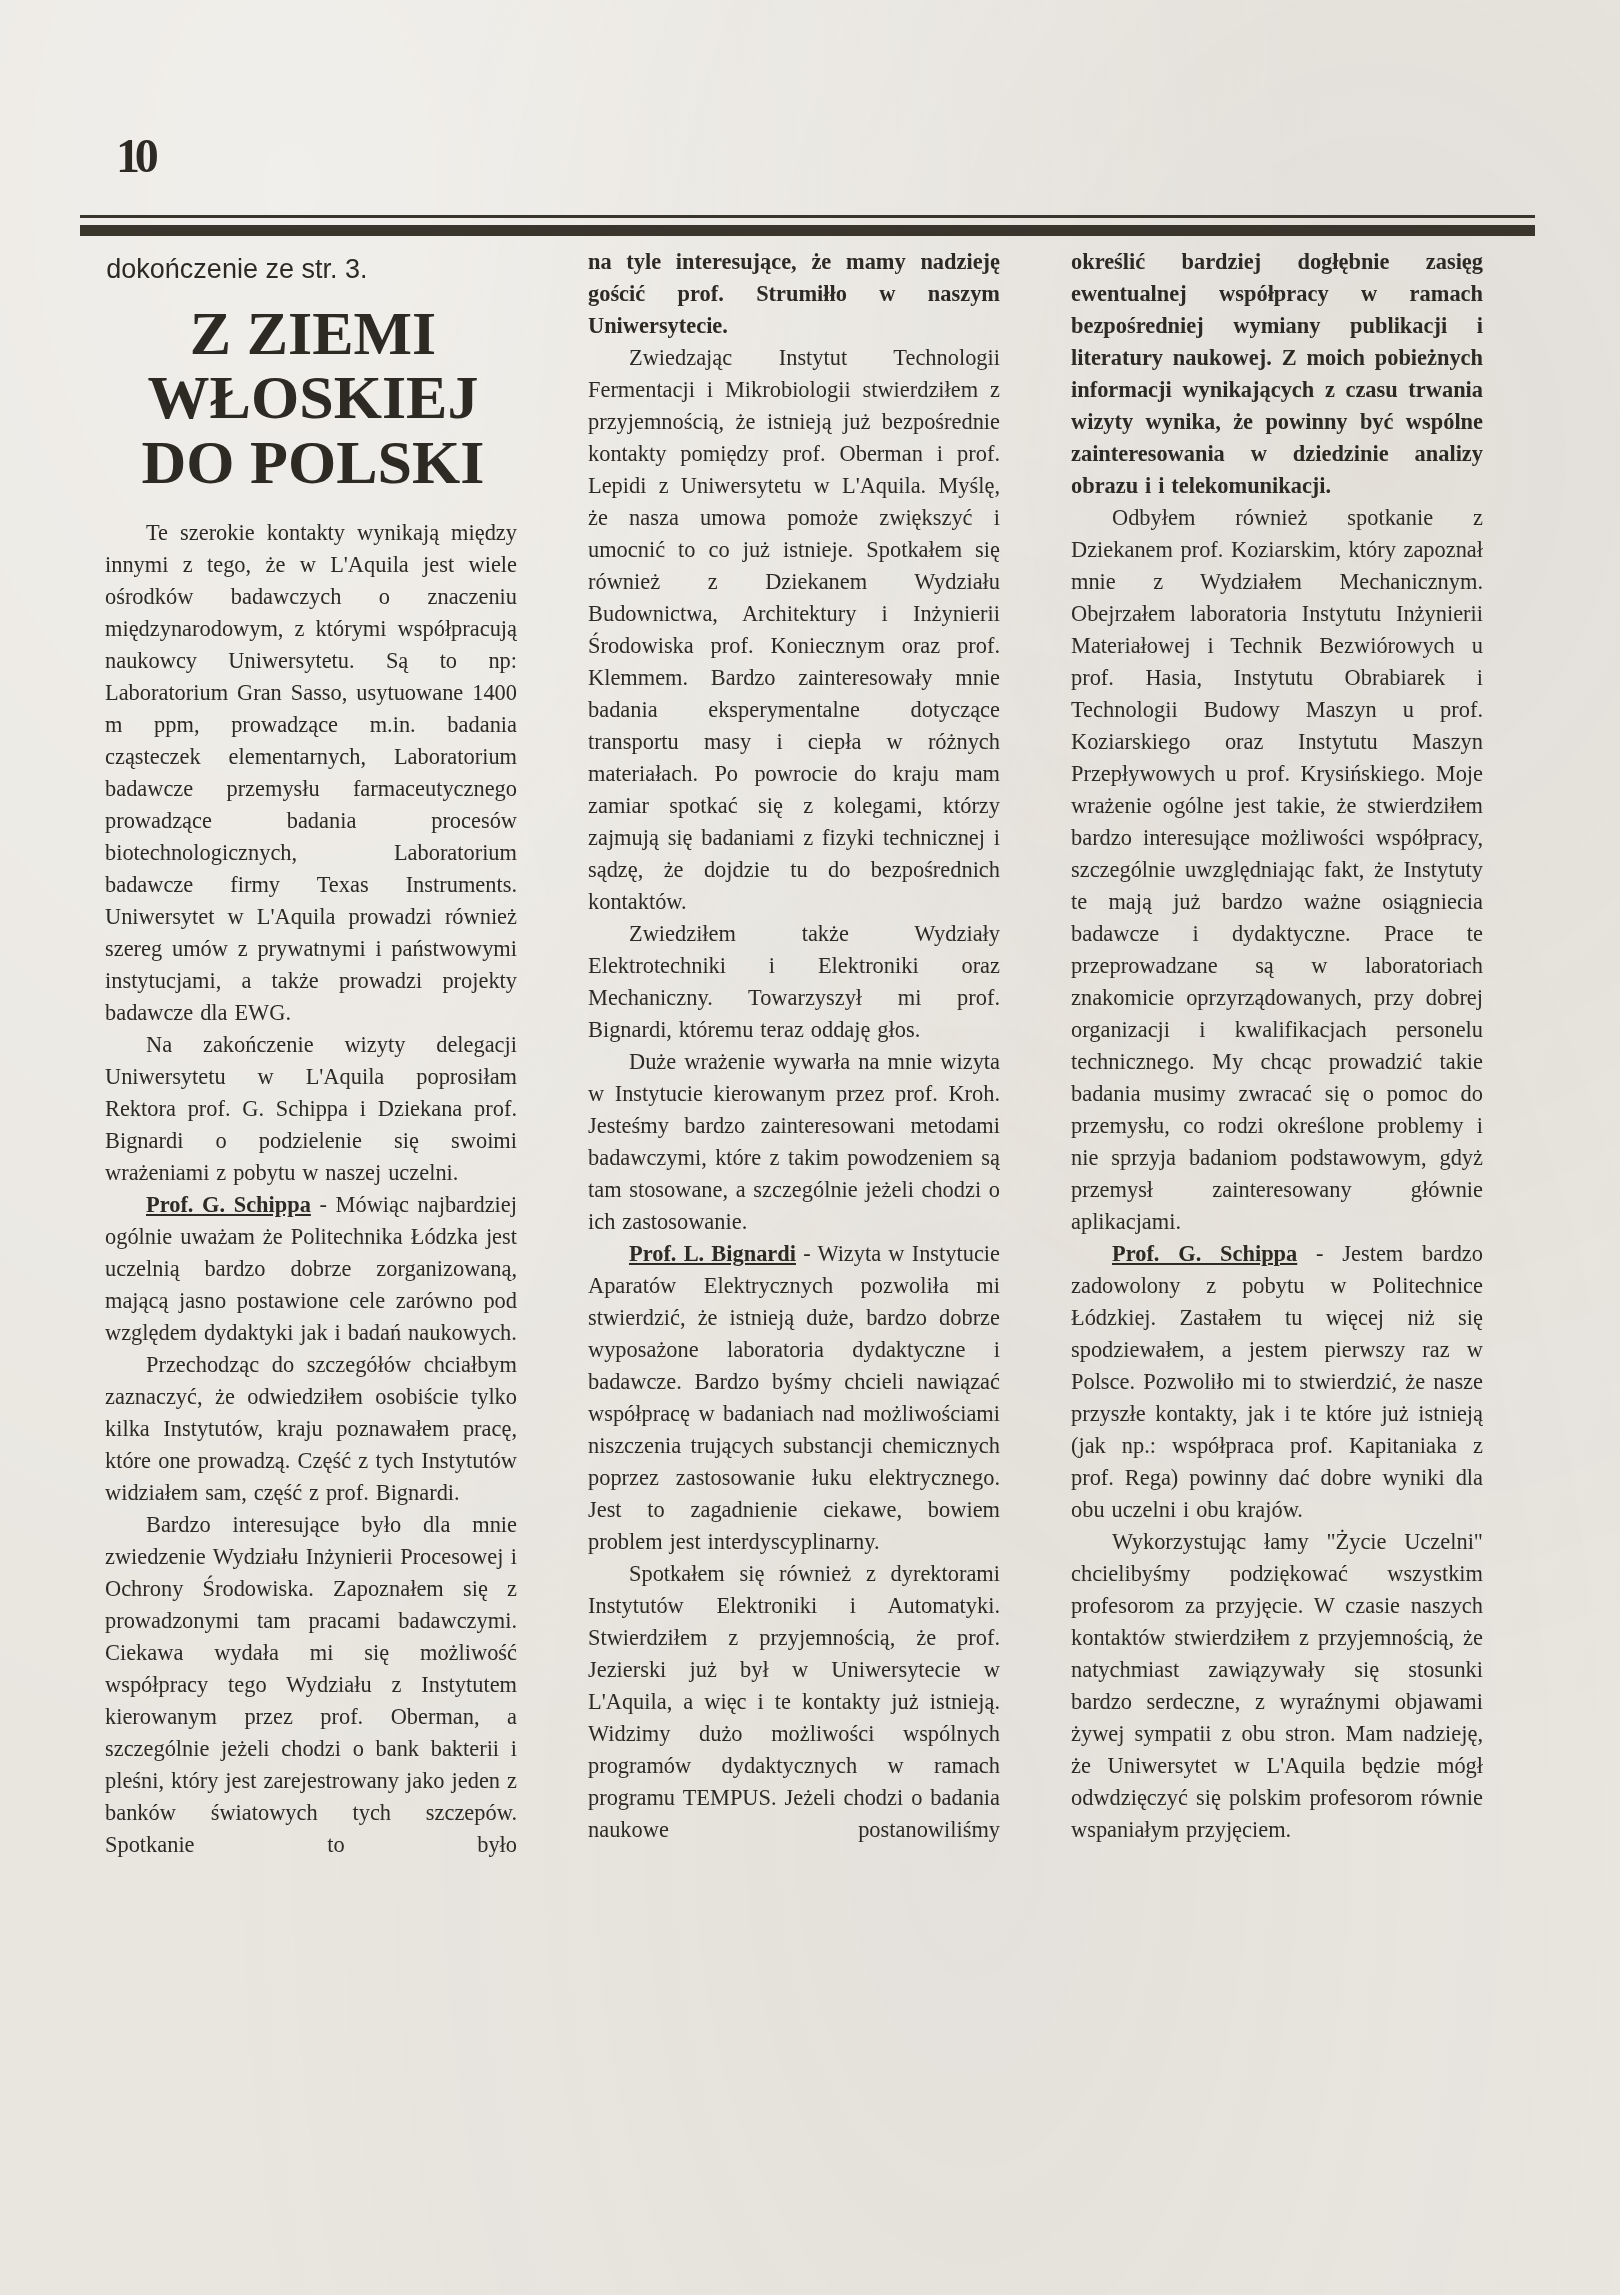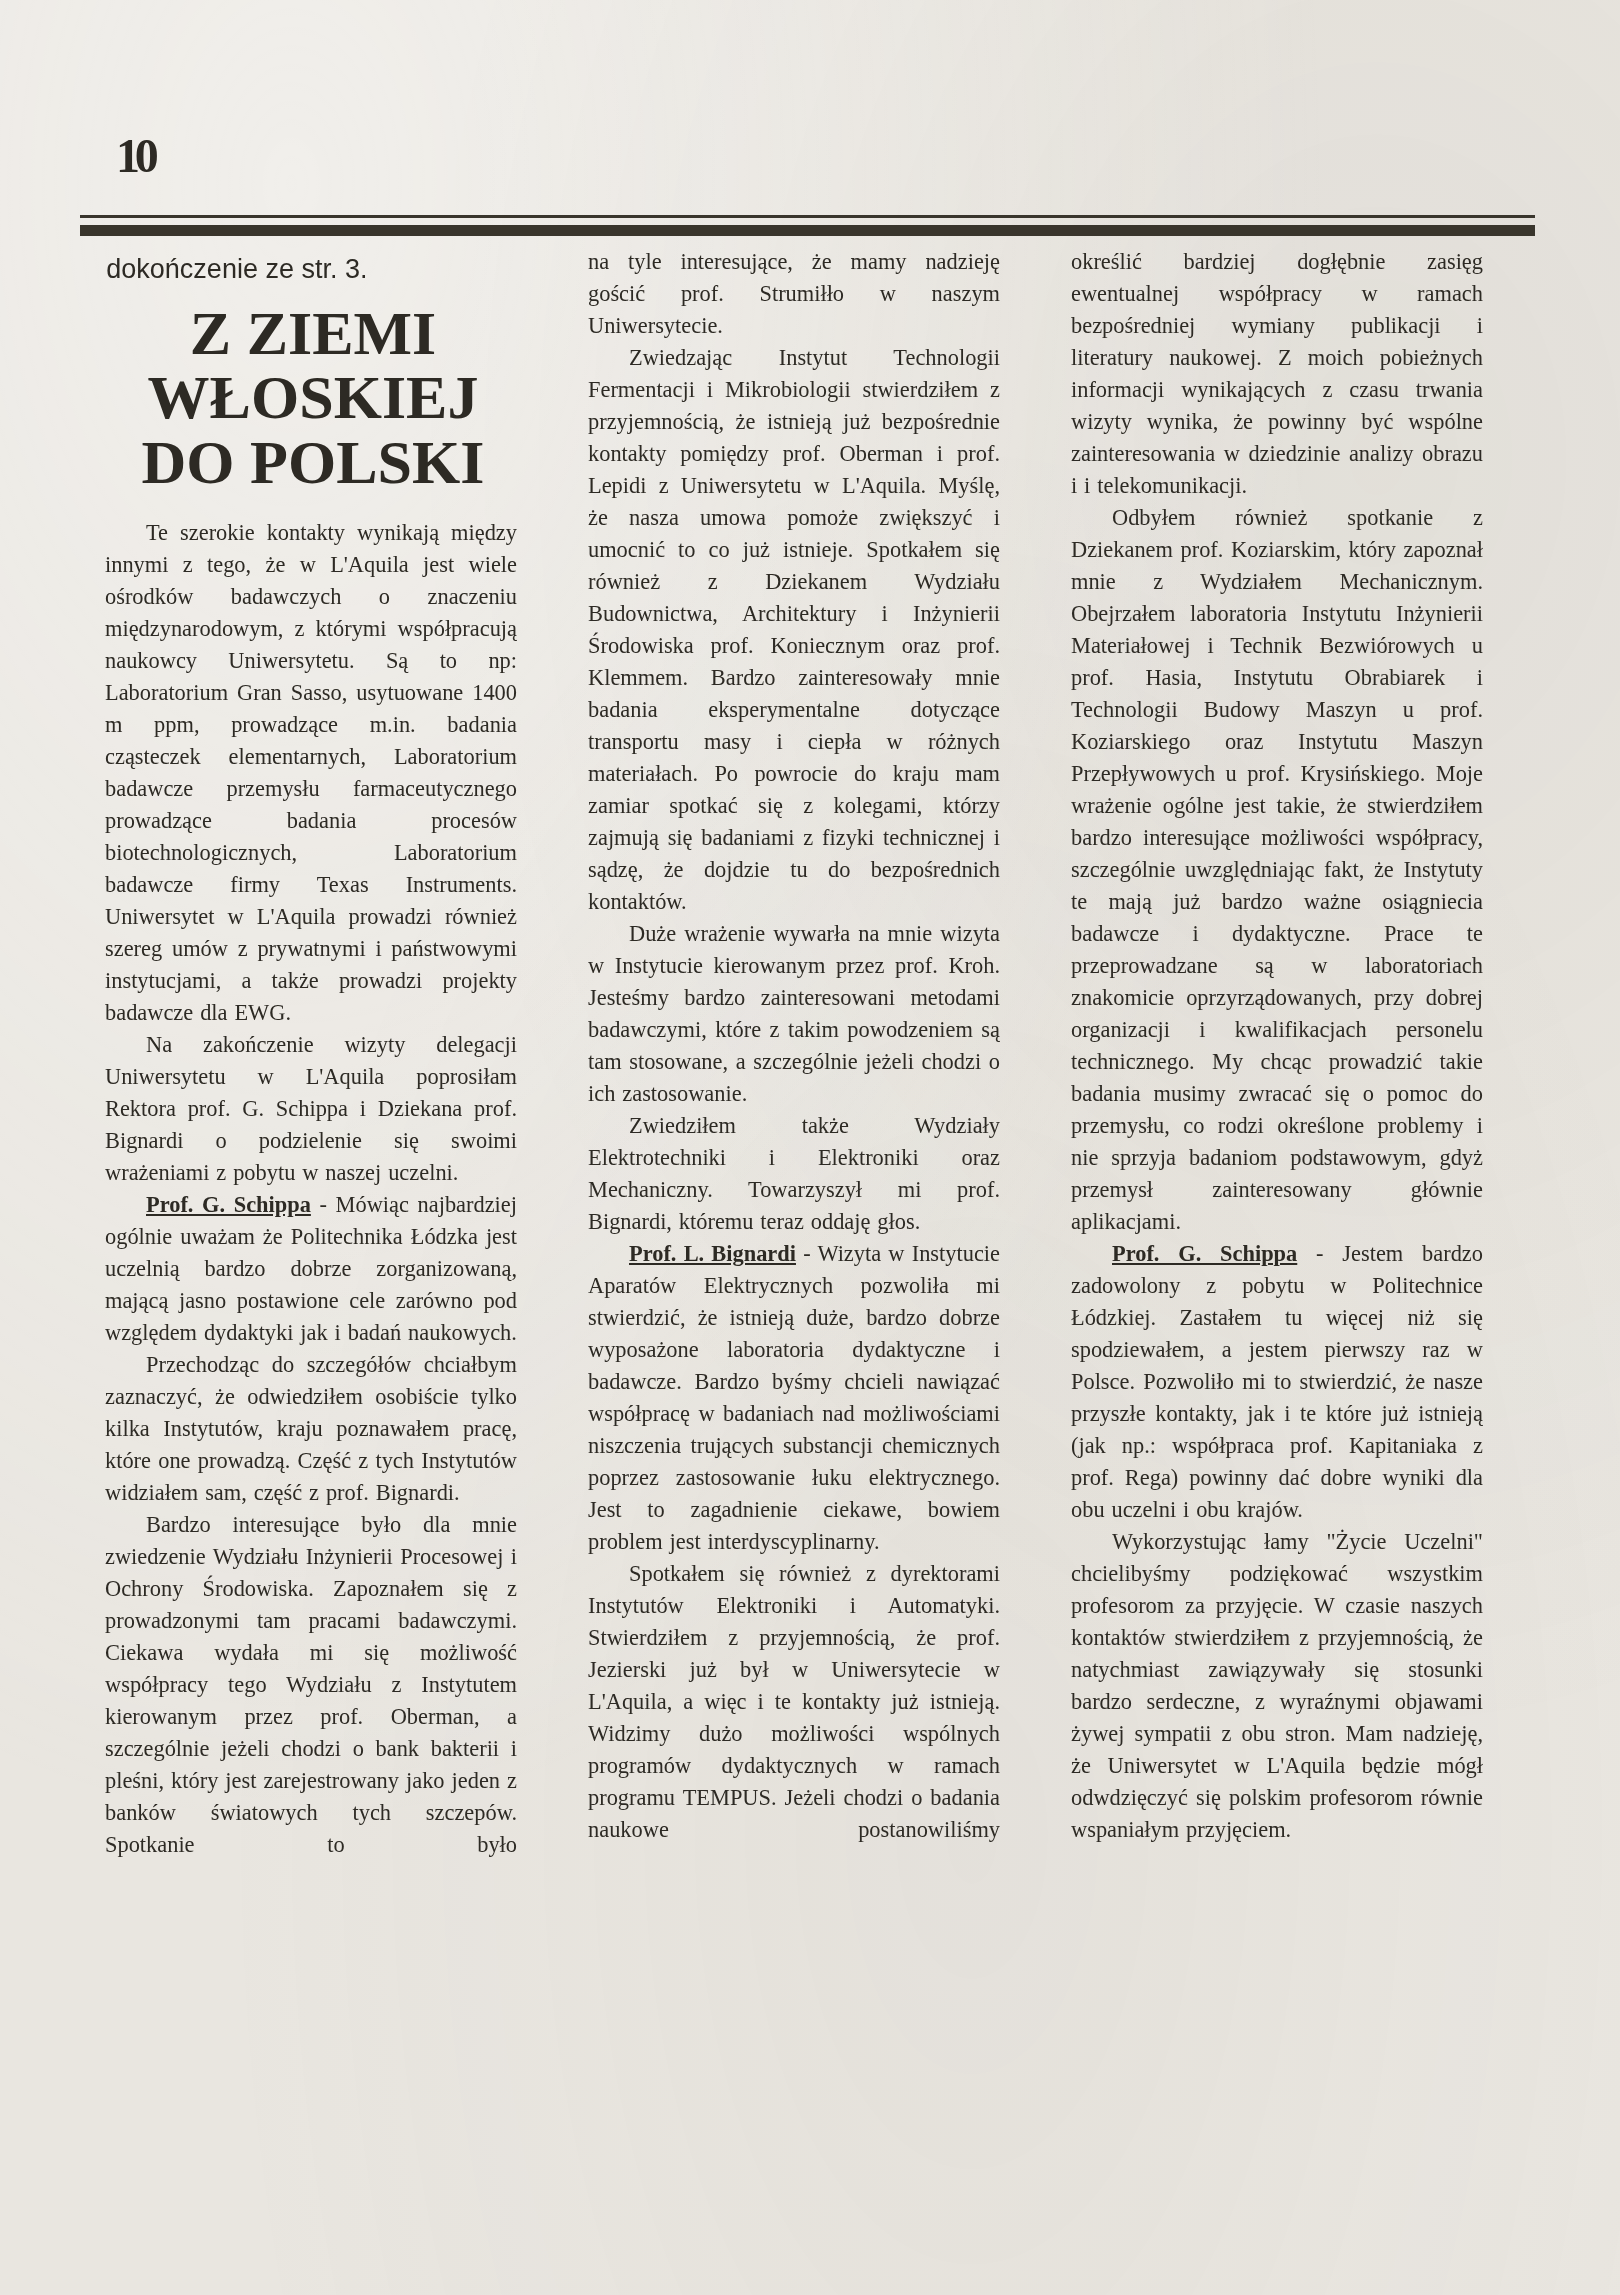"na tyle interesujące, że mamy" .para.noindent { font-weight: none -> bold }
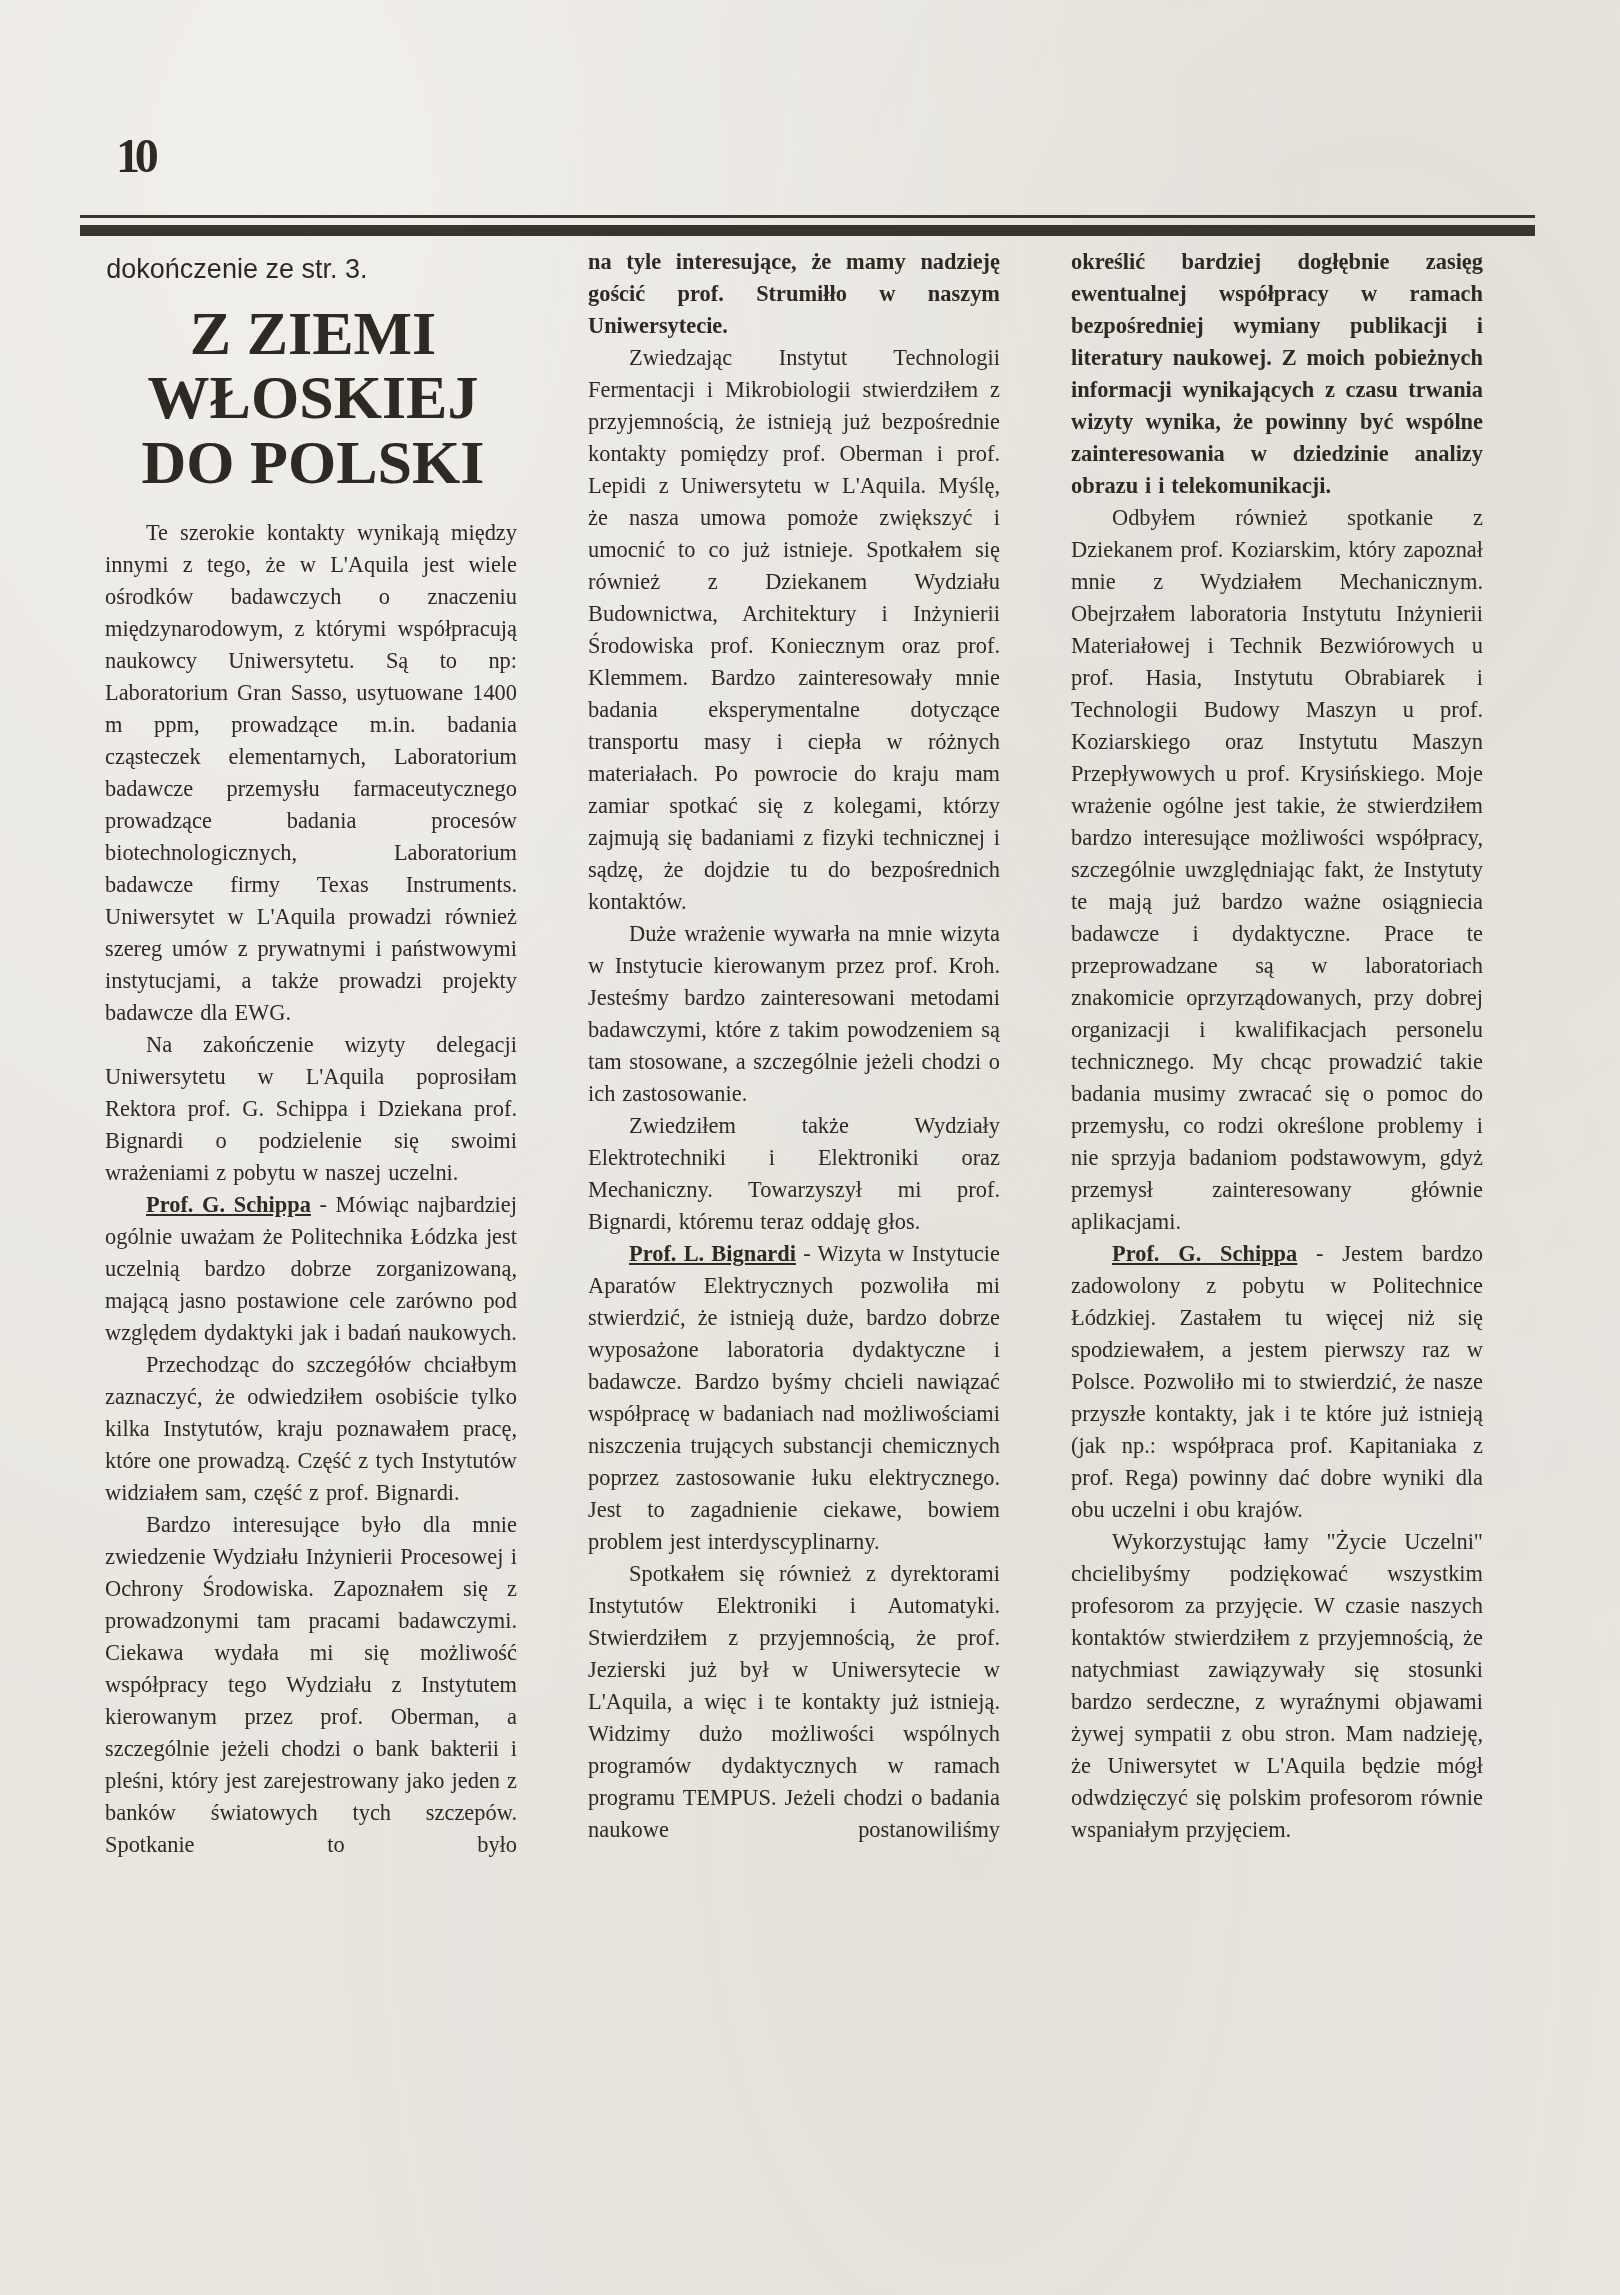"Duże wrażenie wywarła na mnie" p.para { order: before "Zwiedziłem także Wydziały" -> after "Zwiedziłem także Wydziały" }
